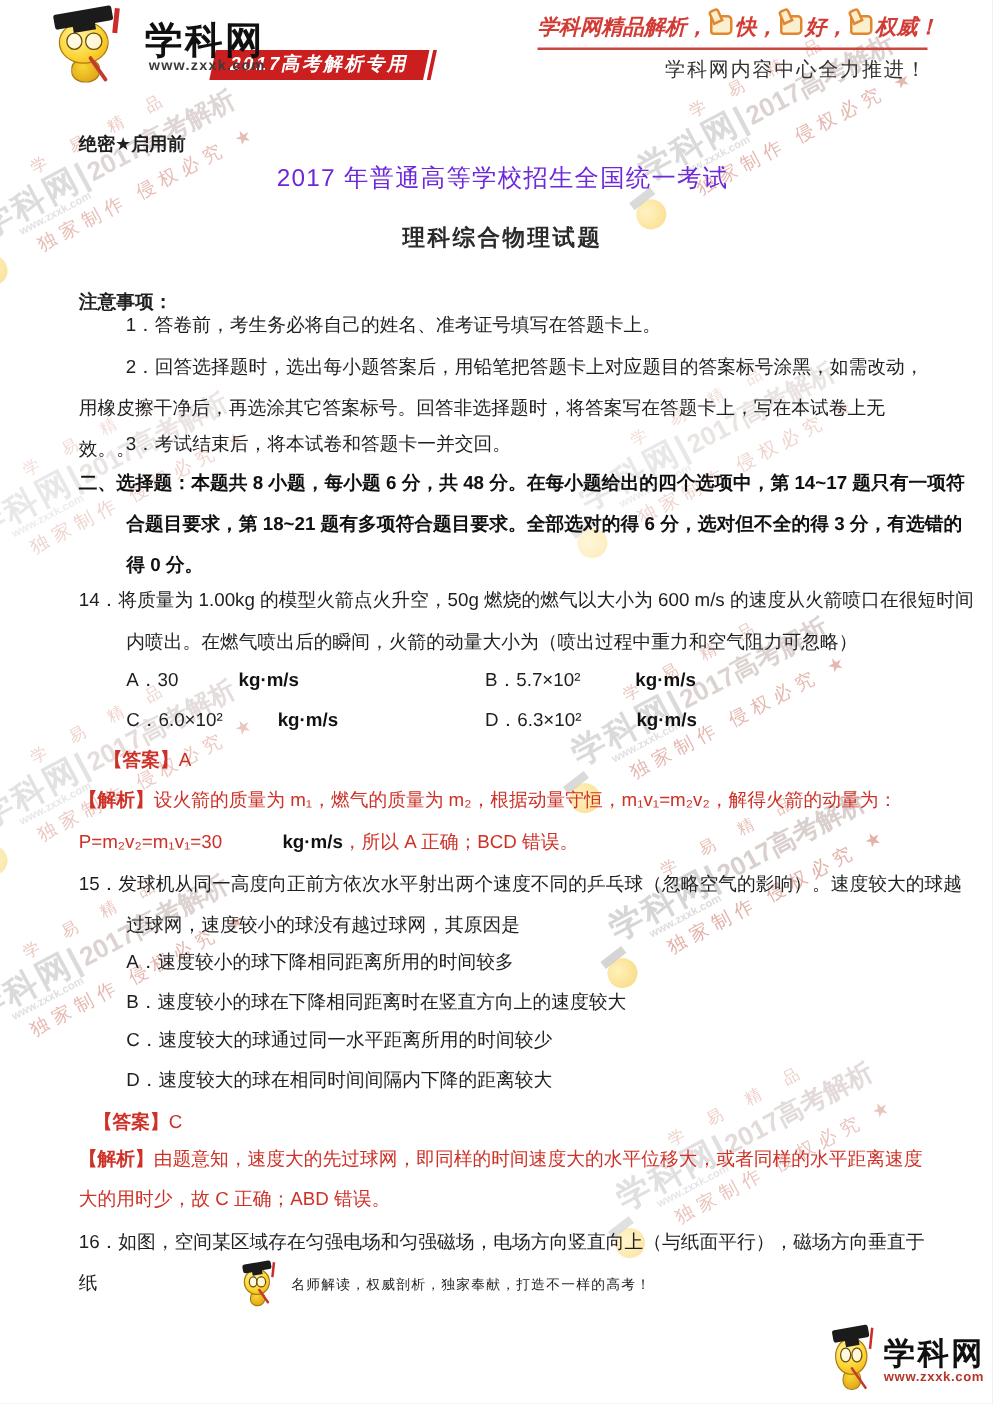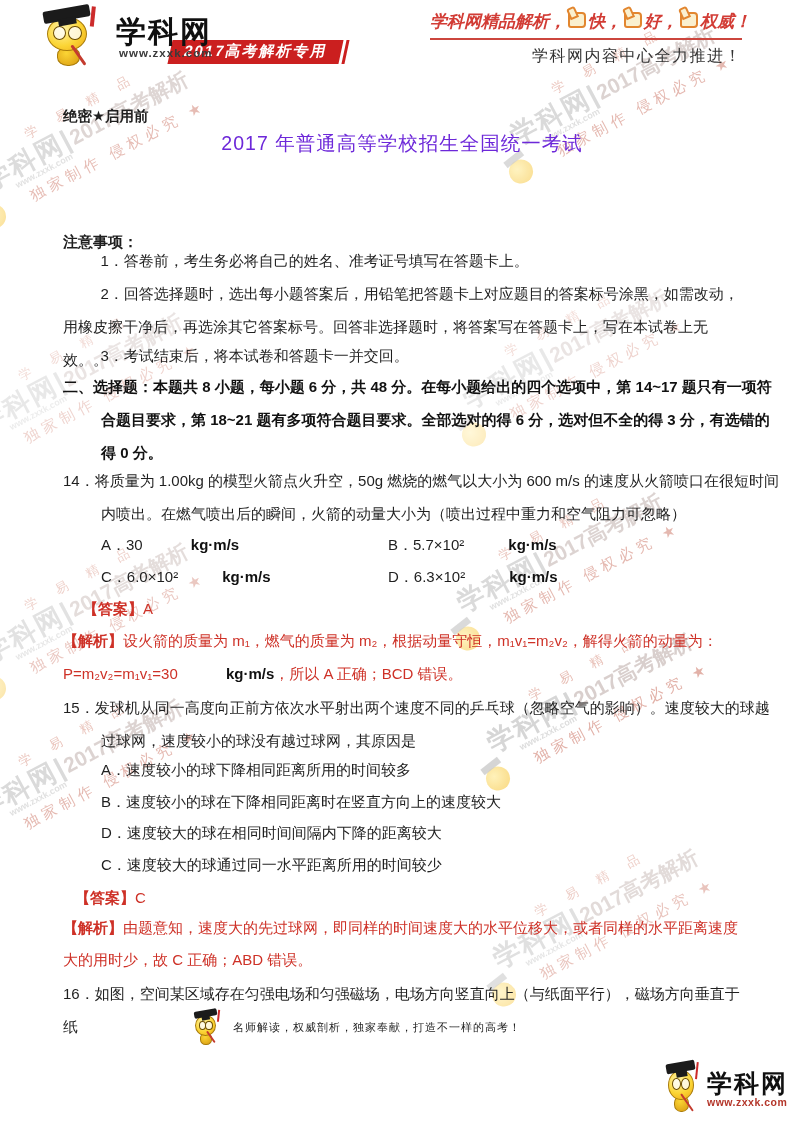"理科综合物理试题" div.blk { html: none -> <div>理科综合物理试题</div> }
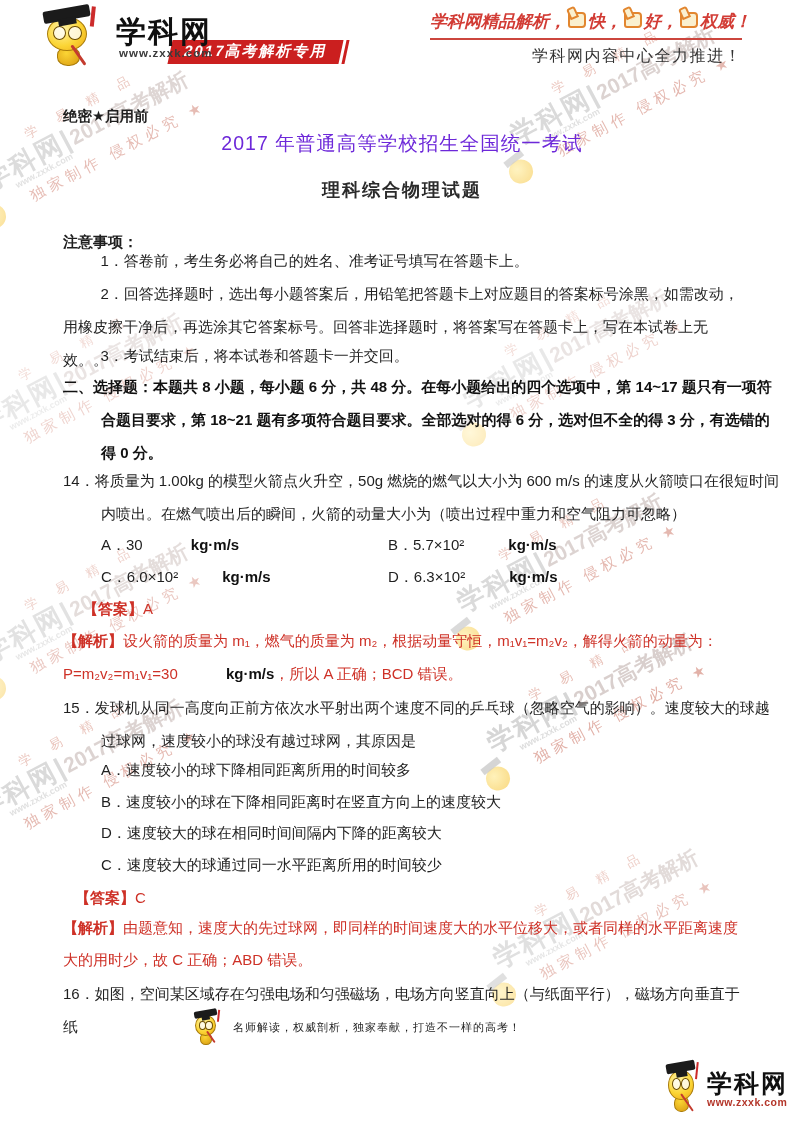"D．速度较大的球在相同时间间隔内下降的距离较大" div { order: before "C．速度较大的球通过同一水平距离所用的时间较少" -> after "C．速度较大的球通过同一水平距离所用的时间较少" }
